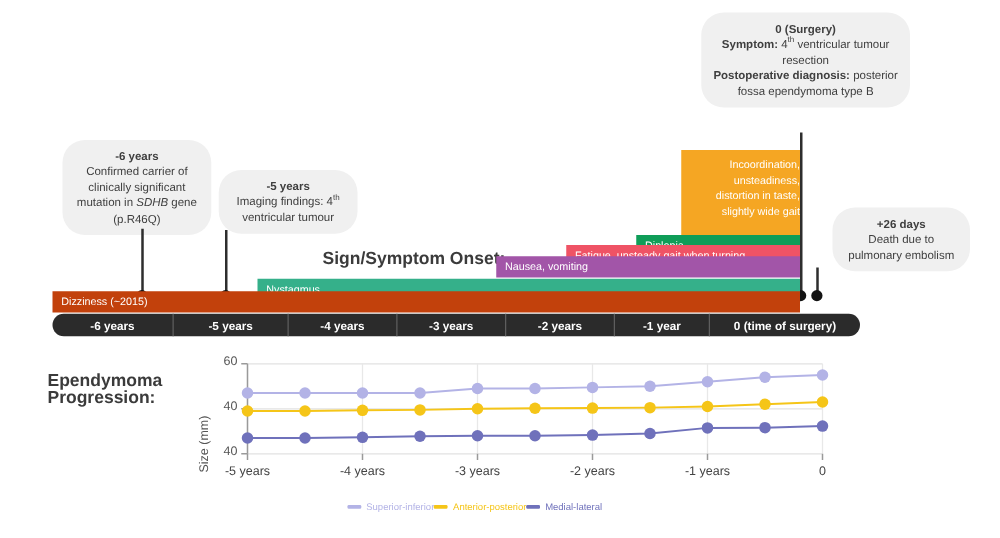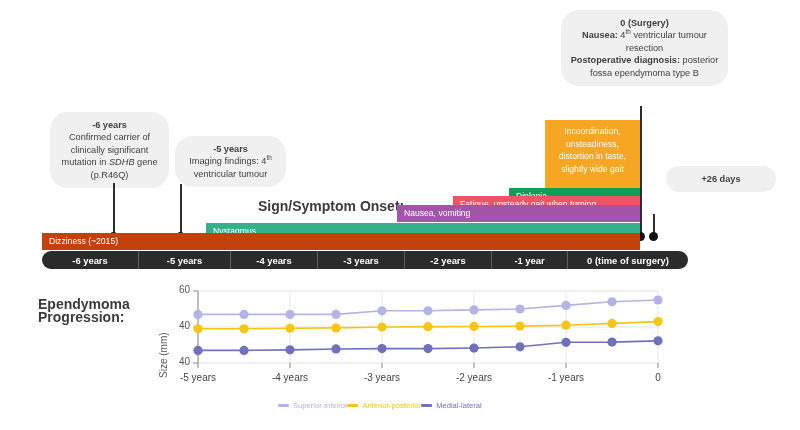"Nausea:" b { text: Nausea -> Symptom }
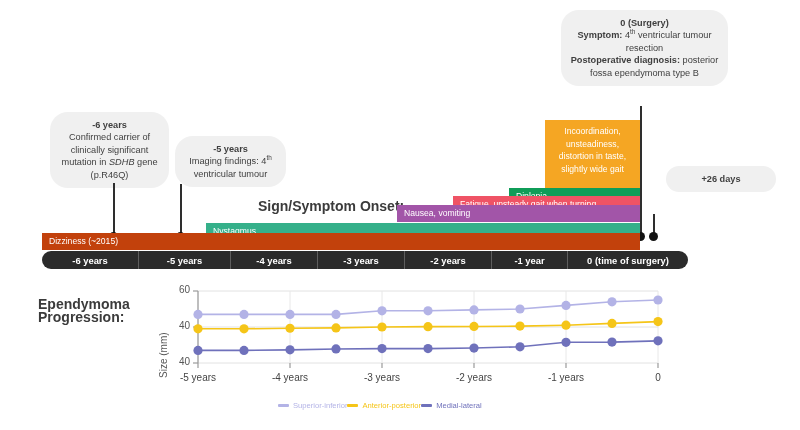"Incoordination," .bar.tall { text-align: center -> right }
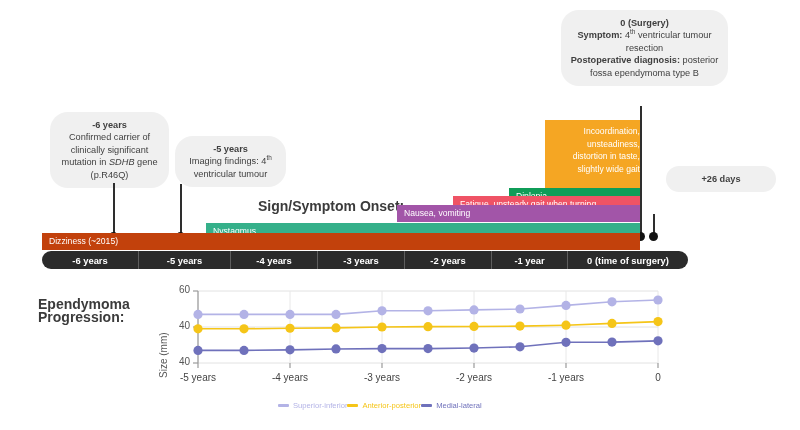"Death due to pulmonary embolism" span.bd { html: none -> <span>Death due to pulmonary embolism</span> }
